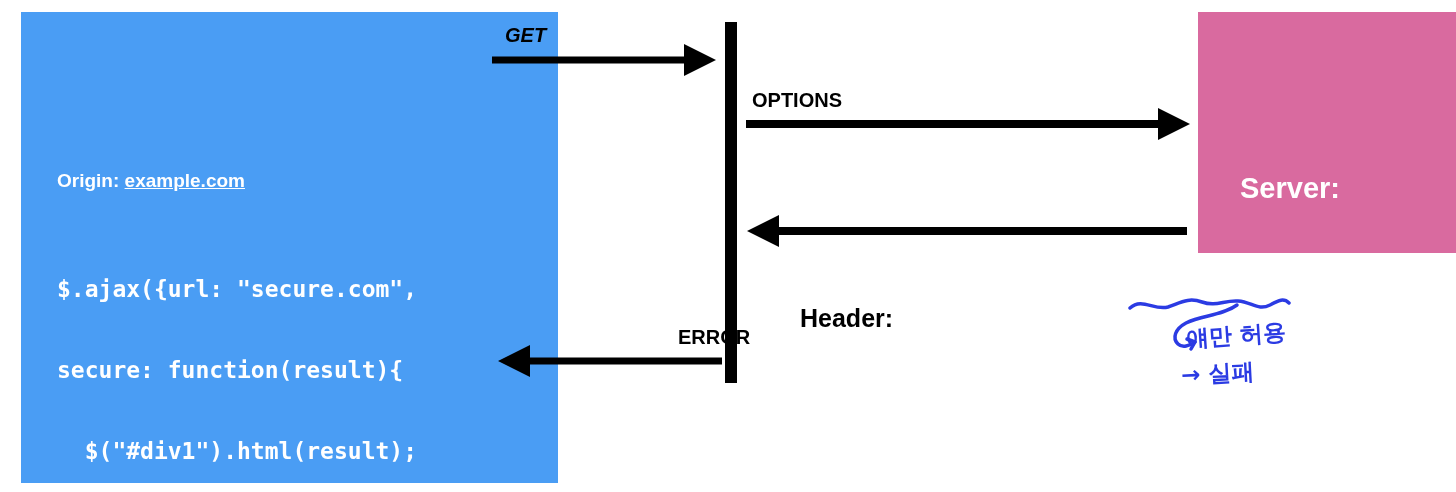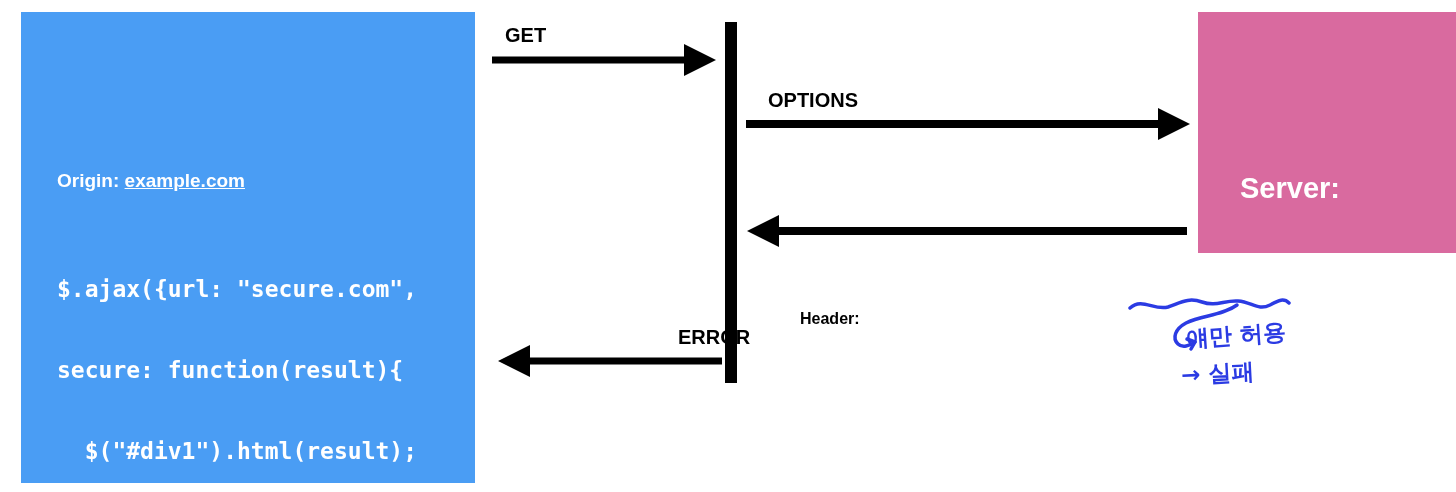"GET" .lbl-get { font-style: none -> italic }
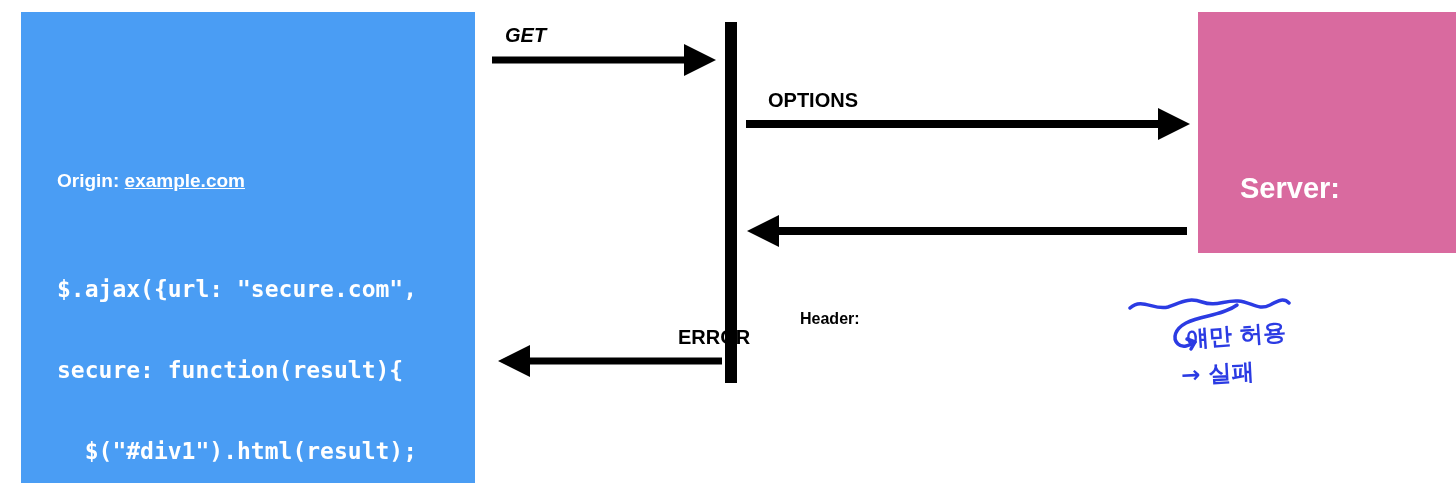"OPTIONS" .lbl-options { margin-left: 16px -> none }
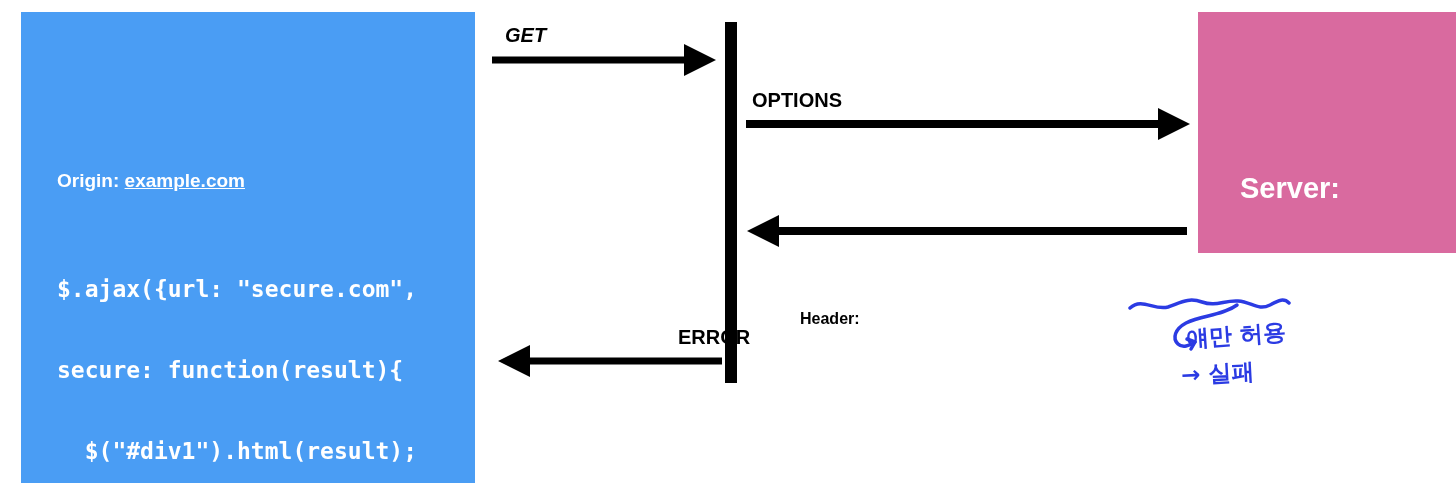"Origin: example.com" .origin-box { width: 454px -> 537px }
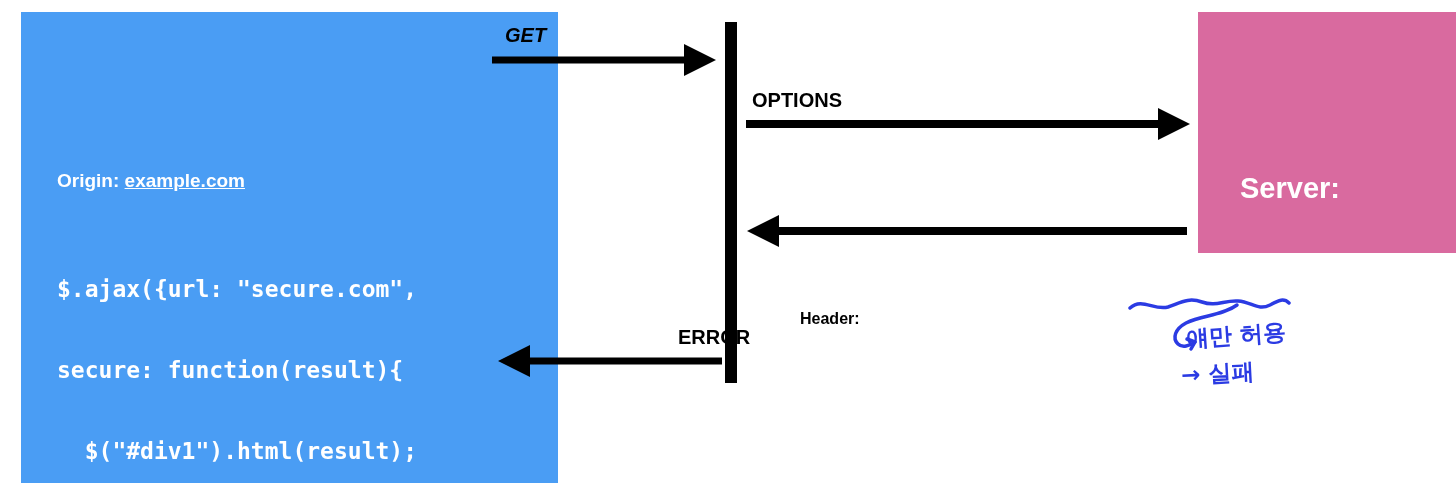"Header:" .resp-header { font-size: 16px -> 25px }
